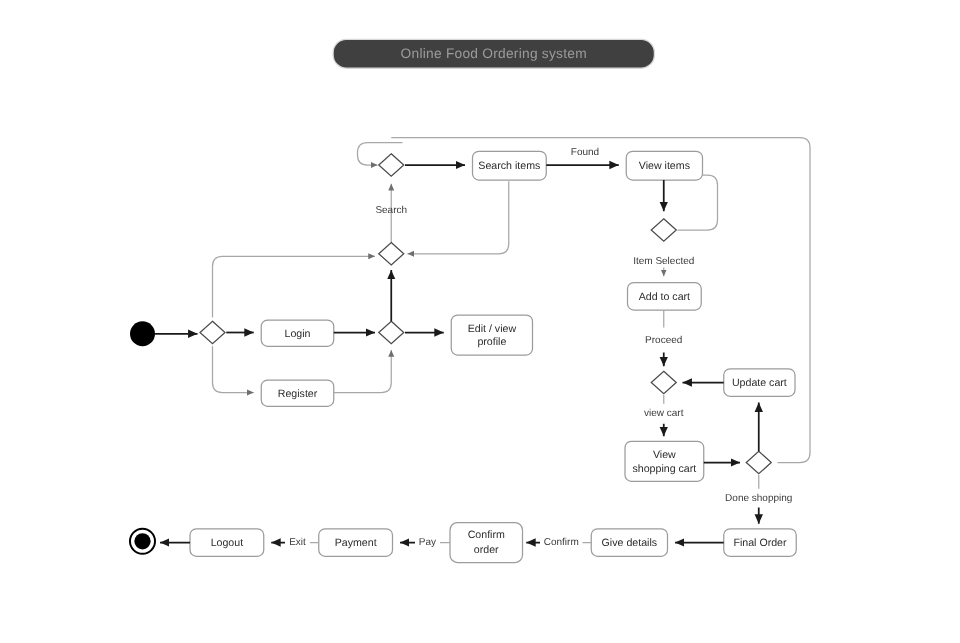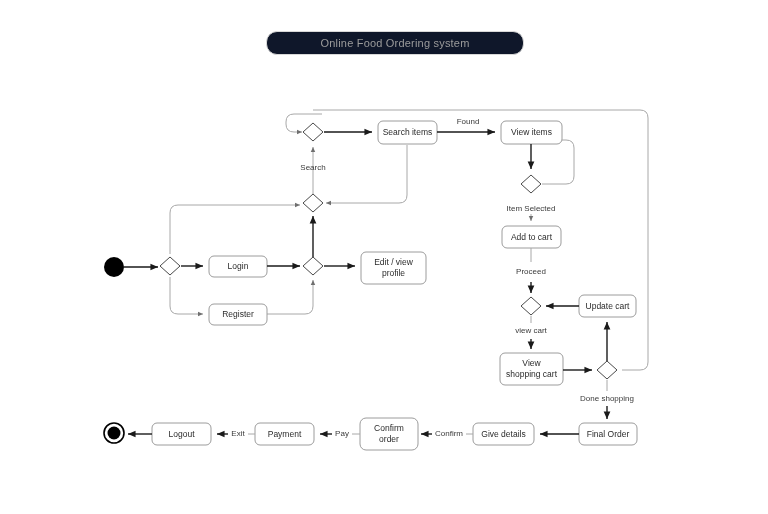"Online Food Ordering system" .diagram-title-pill { background: #0f172a -> #404040 }
